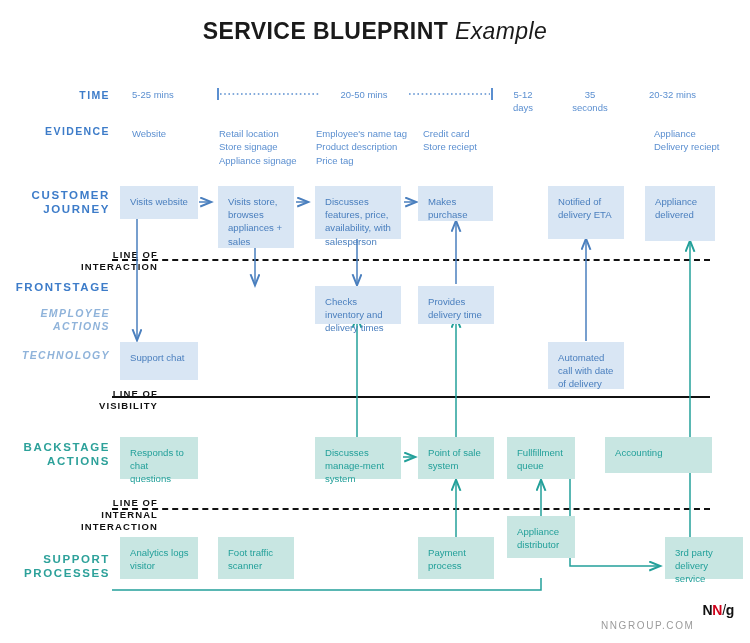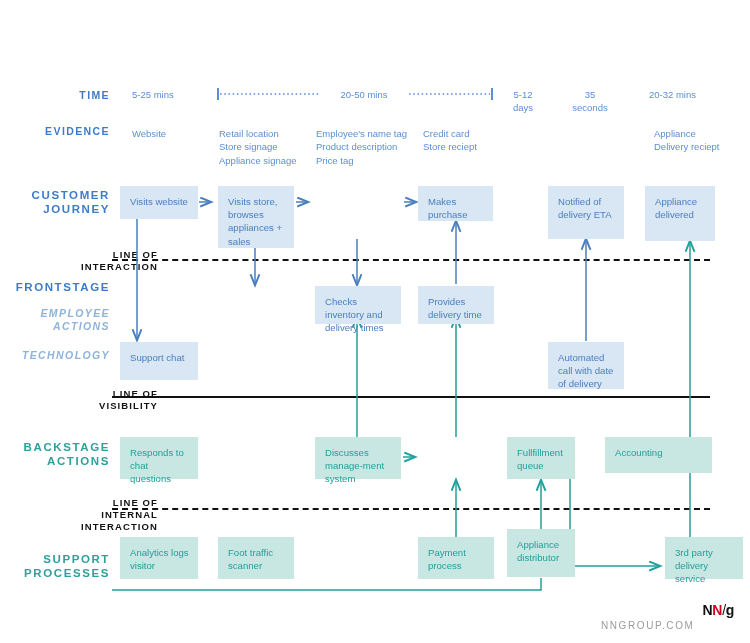"SERVICE BLUEPRINT Example" div.title { html: none -> <div> <span>SERVICE BLUEPRINT</span> <span>Example</span> </div> }
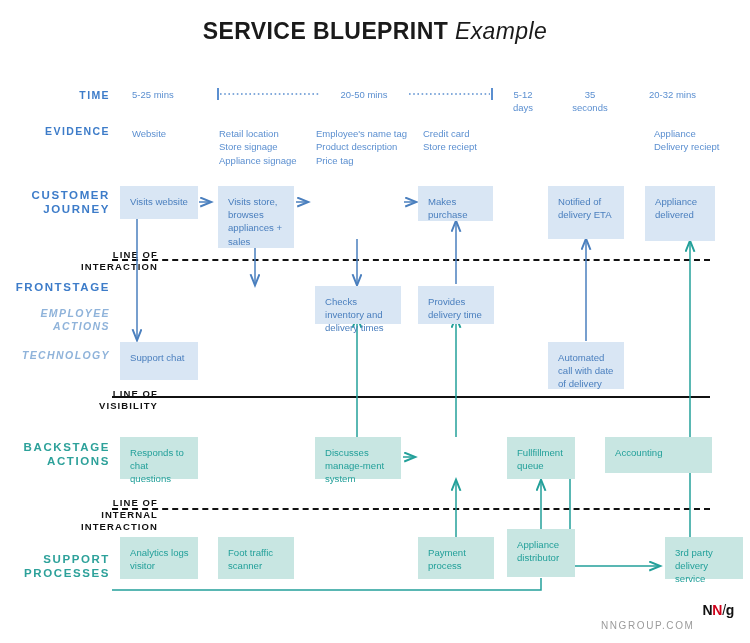"Discusses features, price, availability," div.box { html: none -> <div>Discusses features, price, availability, with salesperson</div> }
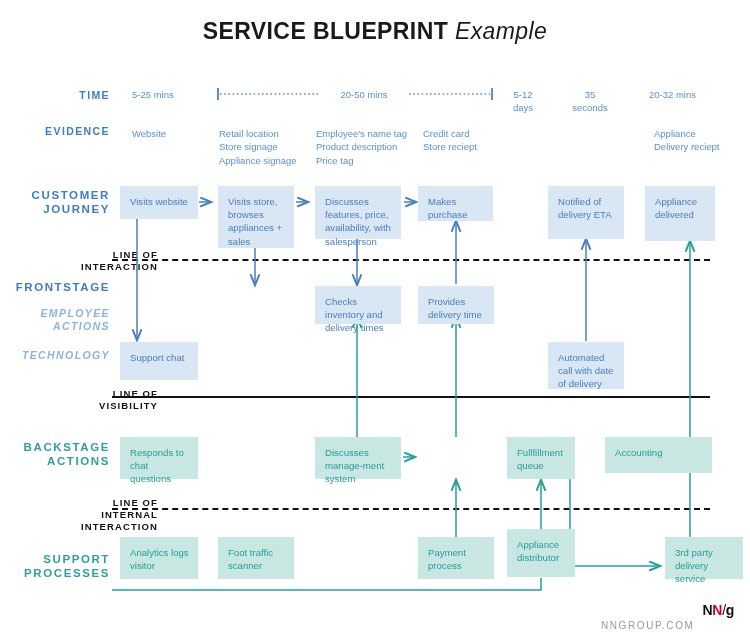"Point of sale system" div.box { html: none -> <div>Point of sale system</div> }
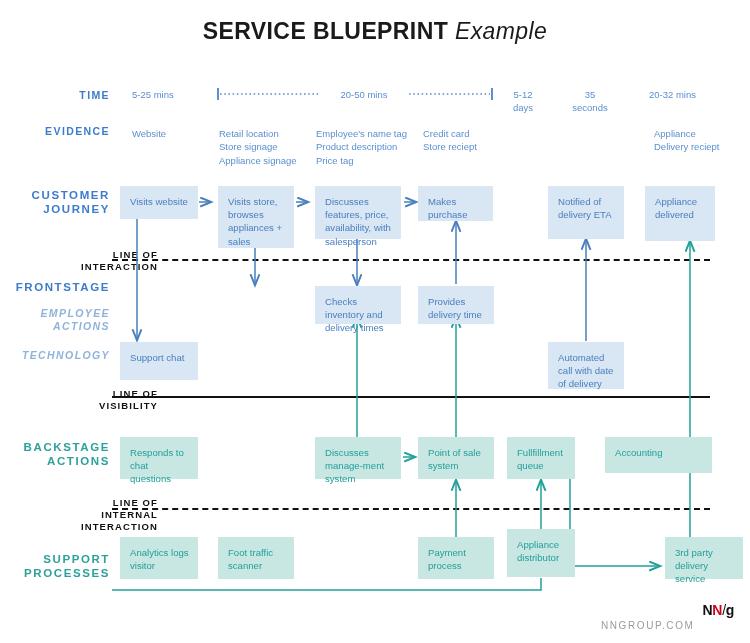"Appliance distributor" div.box { height: 48px -> 42px; top: 529px -> 516px }
